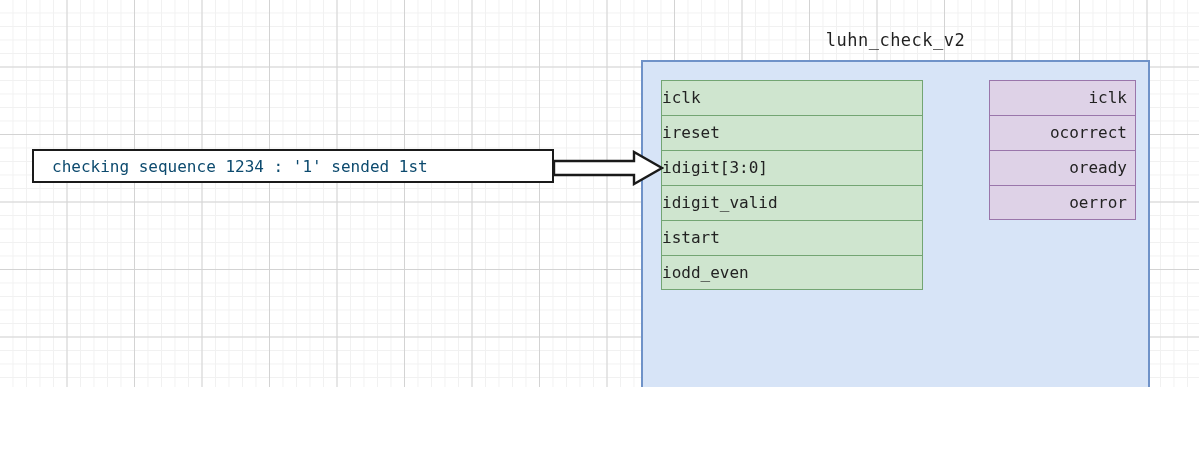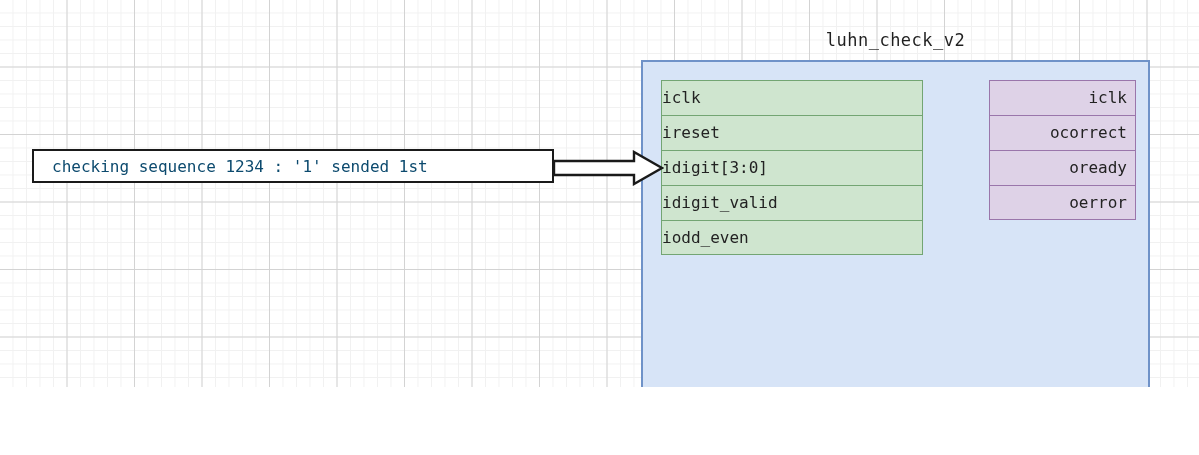"istart" div.port { html: none -> <div>istart</div> }
